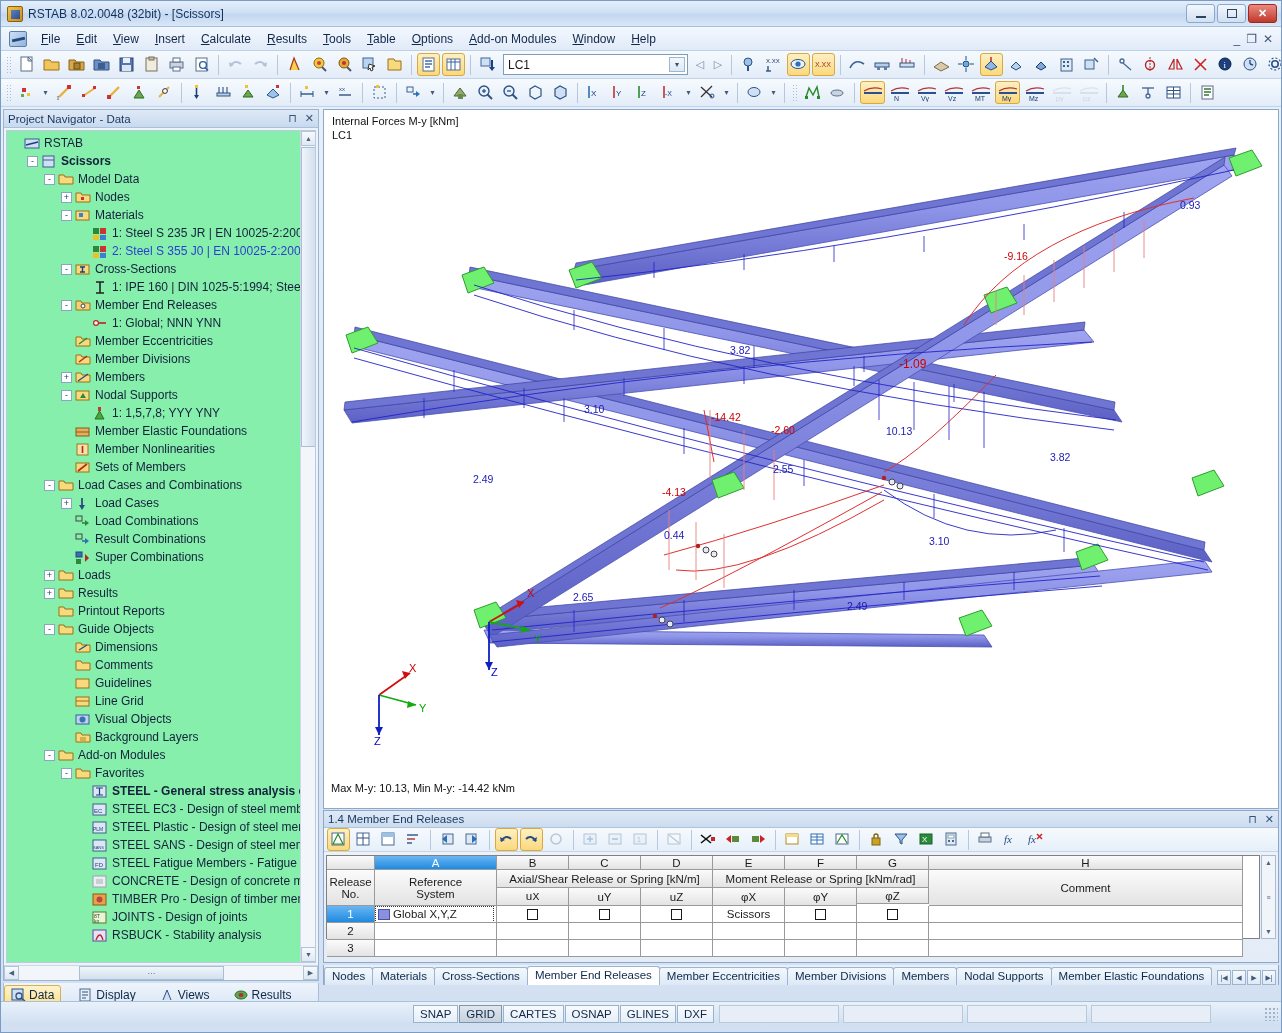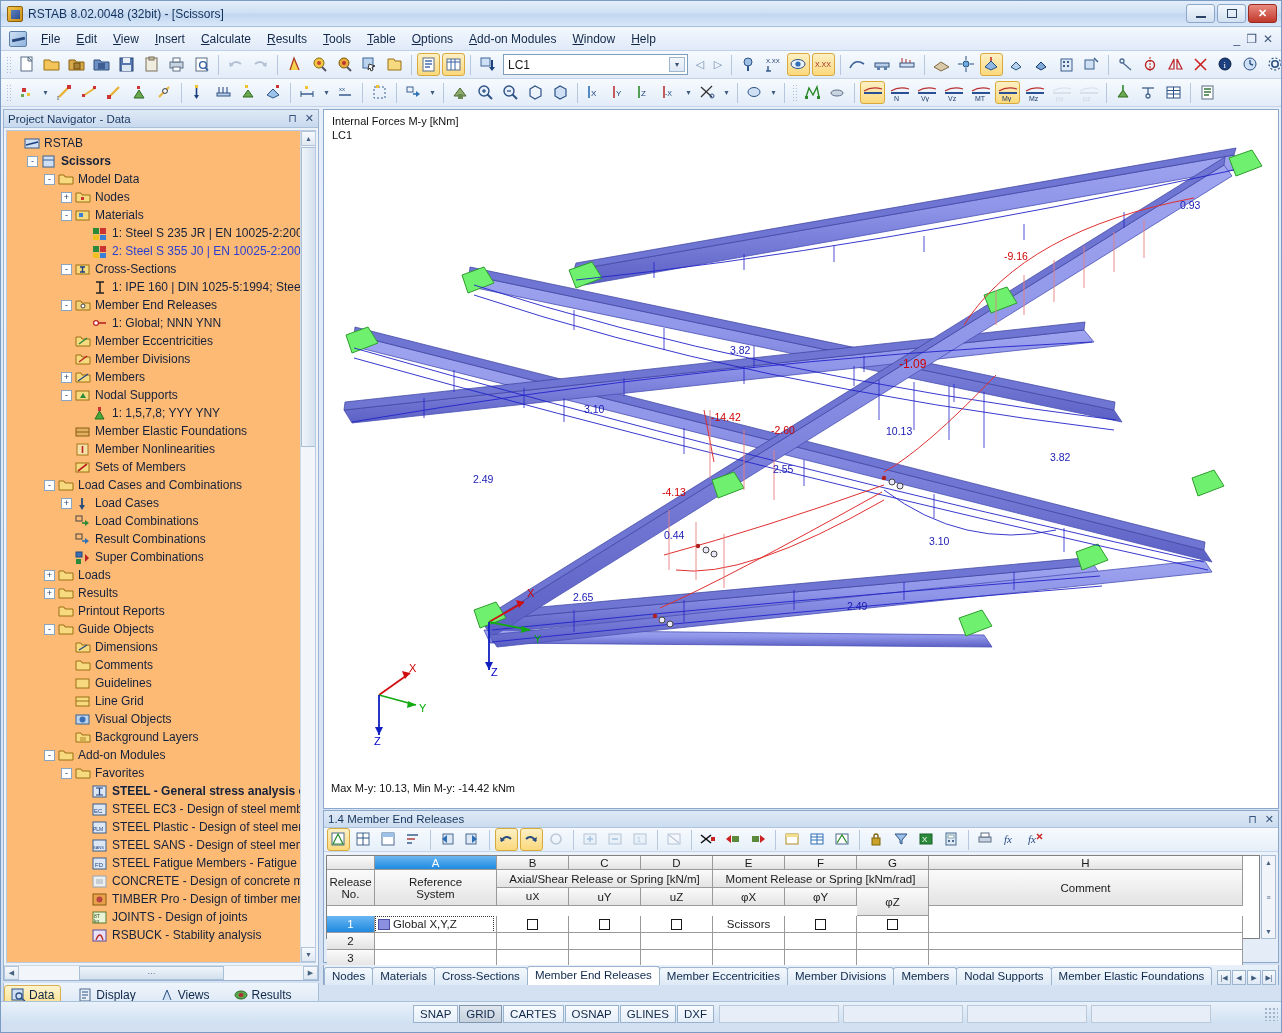"RSTAB" .nav-body { background: #fdba74 -> #86efac }
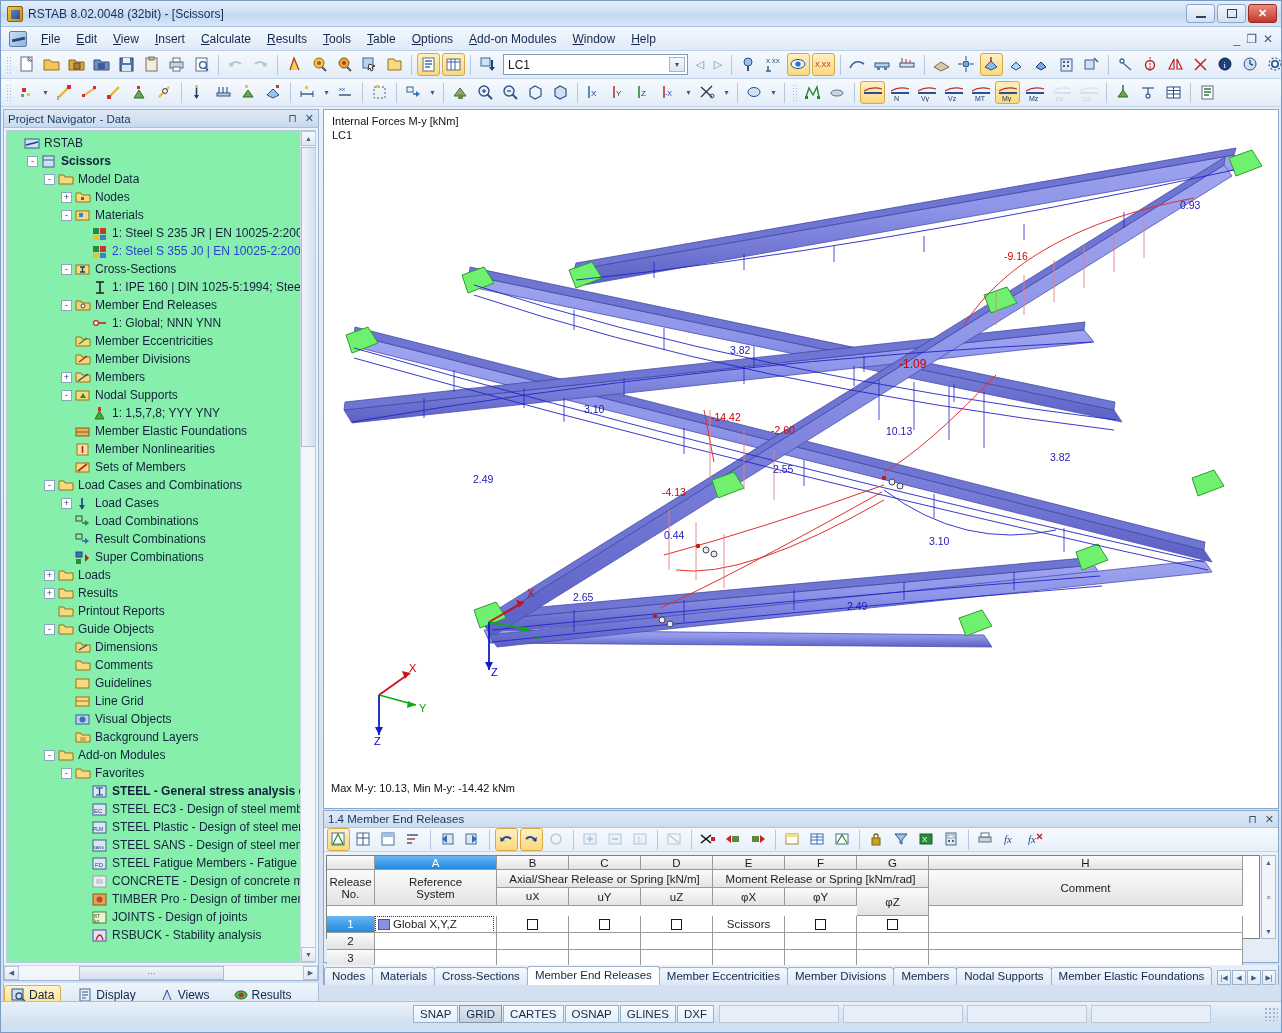"φZ" div.gcell { height: 28px -> 16px }
